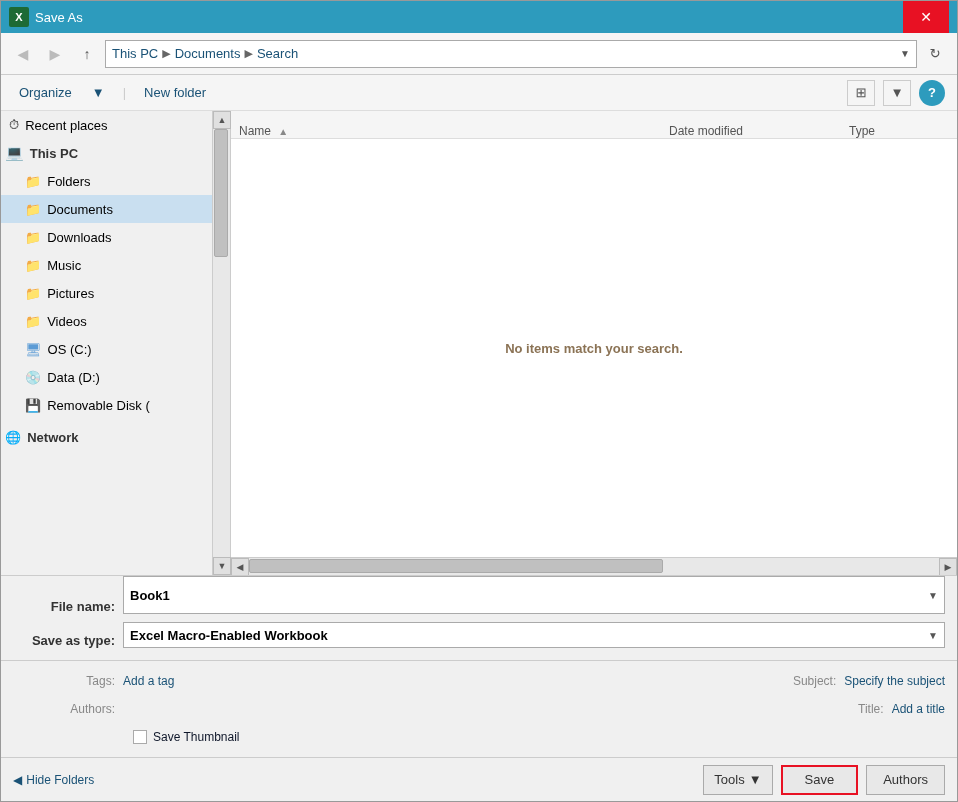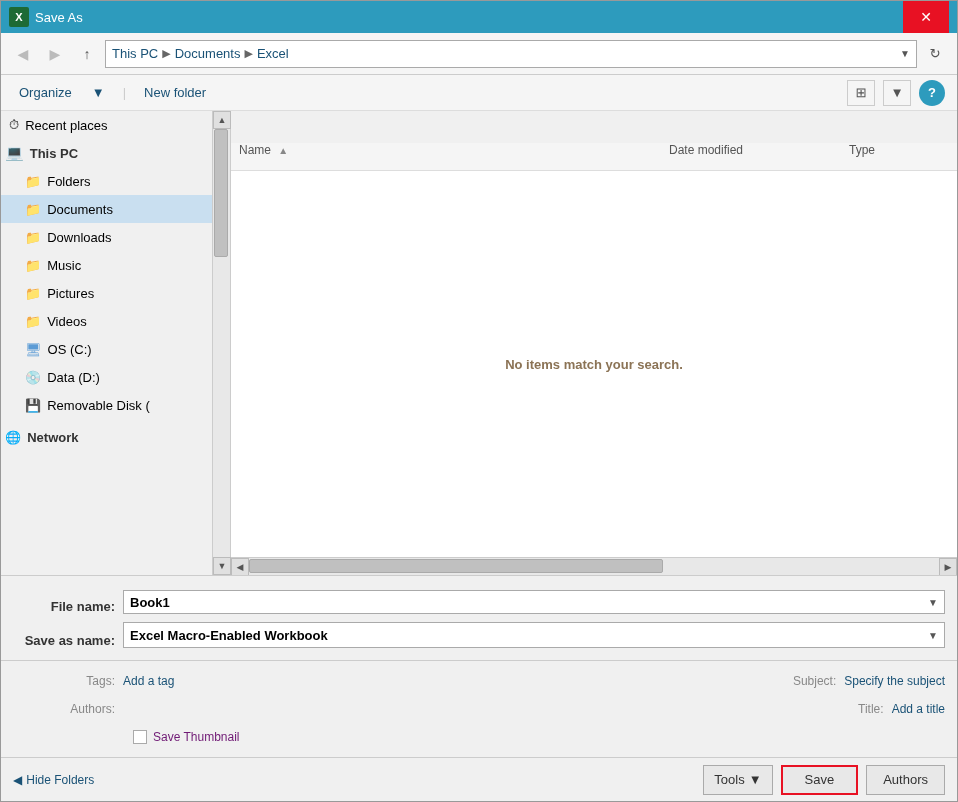"Excel" span.breadcrumb-item { text: Excel -> Search }
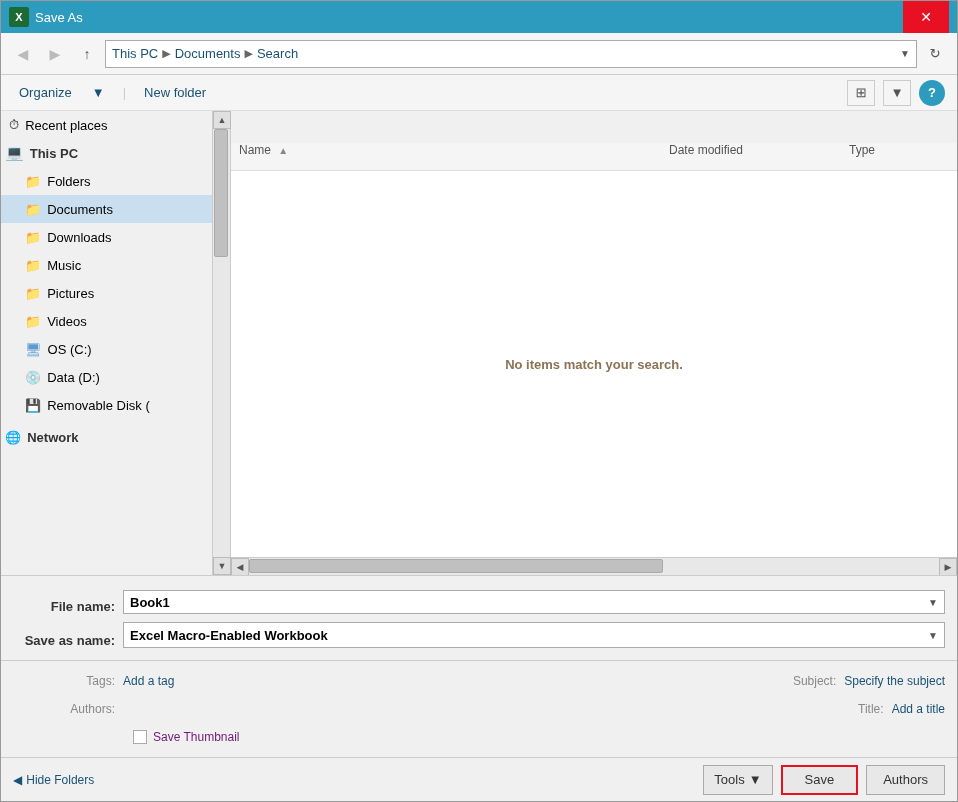"Name ▲" .file-header { align-items: flex-start -> flex-end; margin-top: 32px -> none }
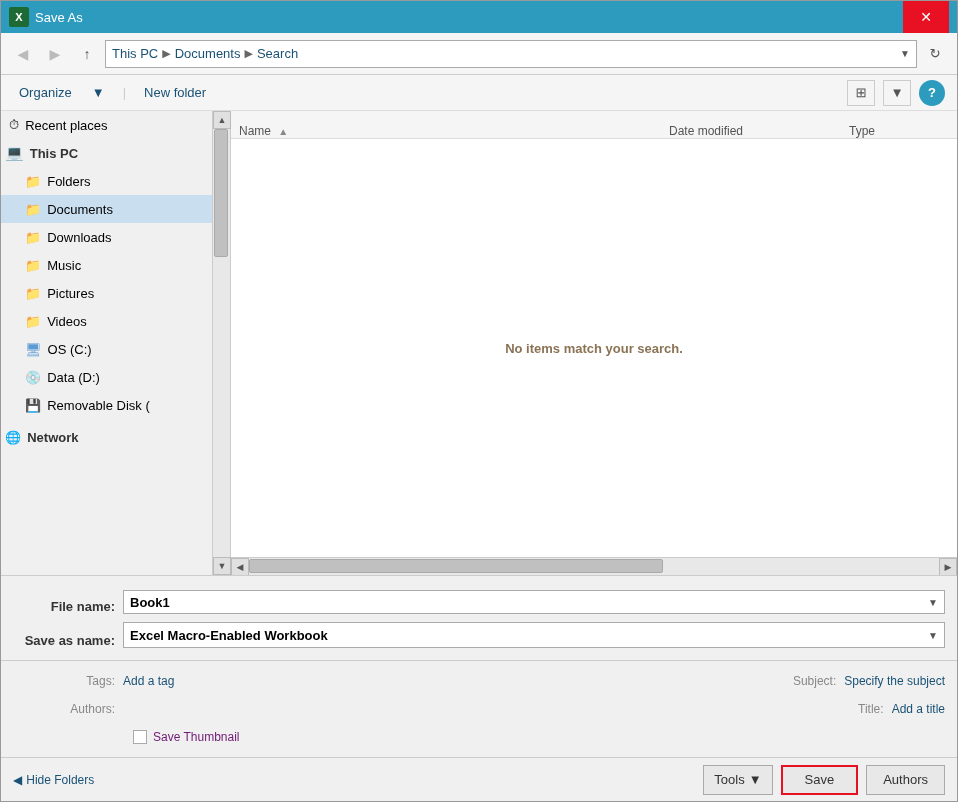"Book1" .form-input { height: 24px -> 38px }
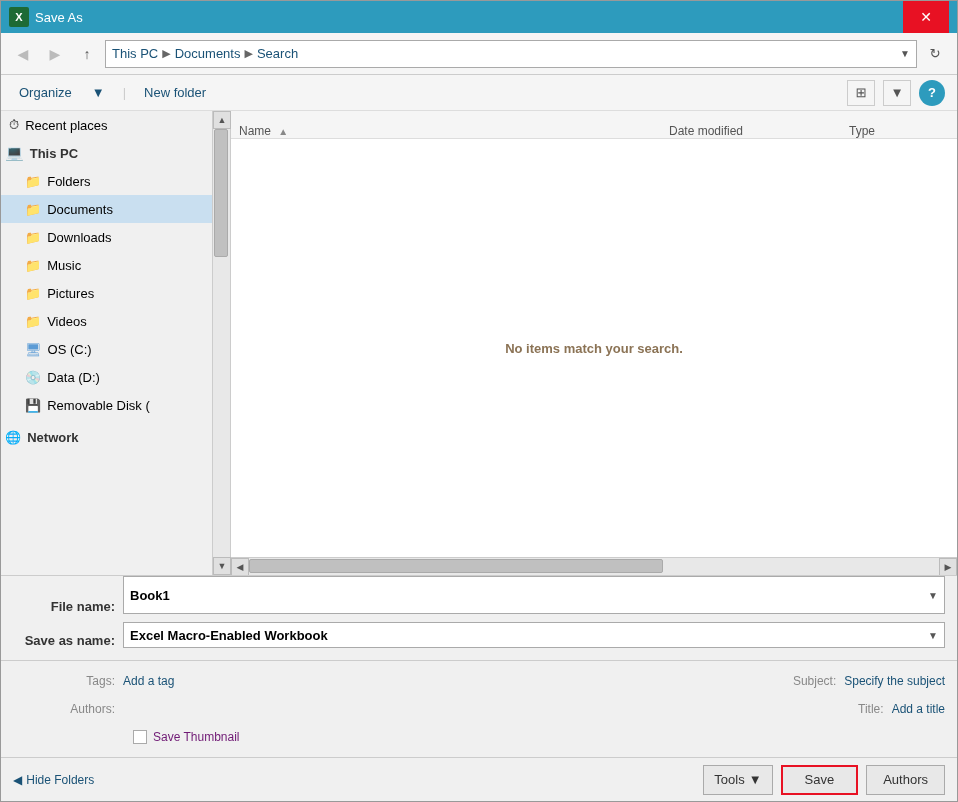"Save as name:" span.form-label { text: name -> type }
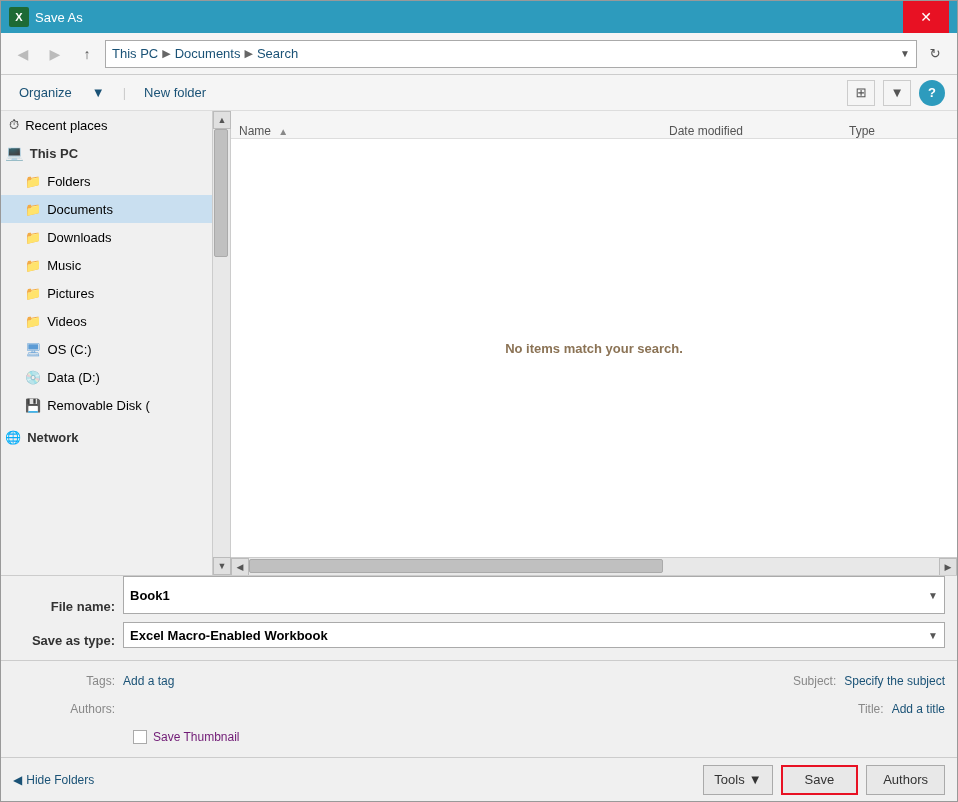"Save Thumbnail" .thumb-label { color: #701a75 -> #0f172a }
